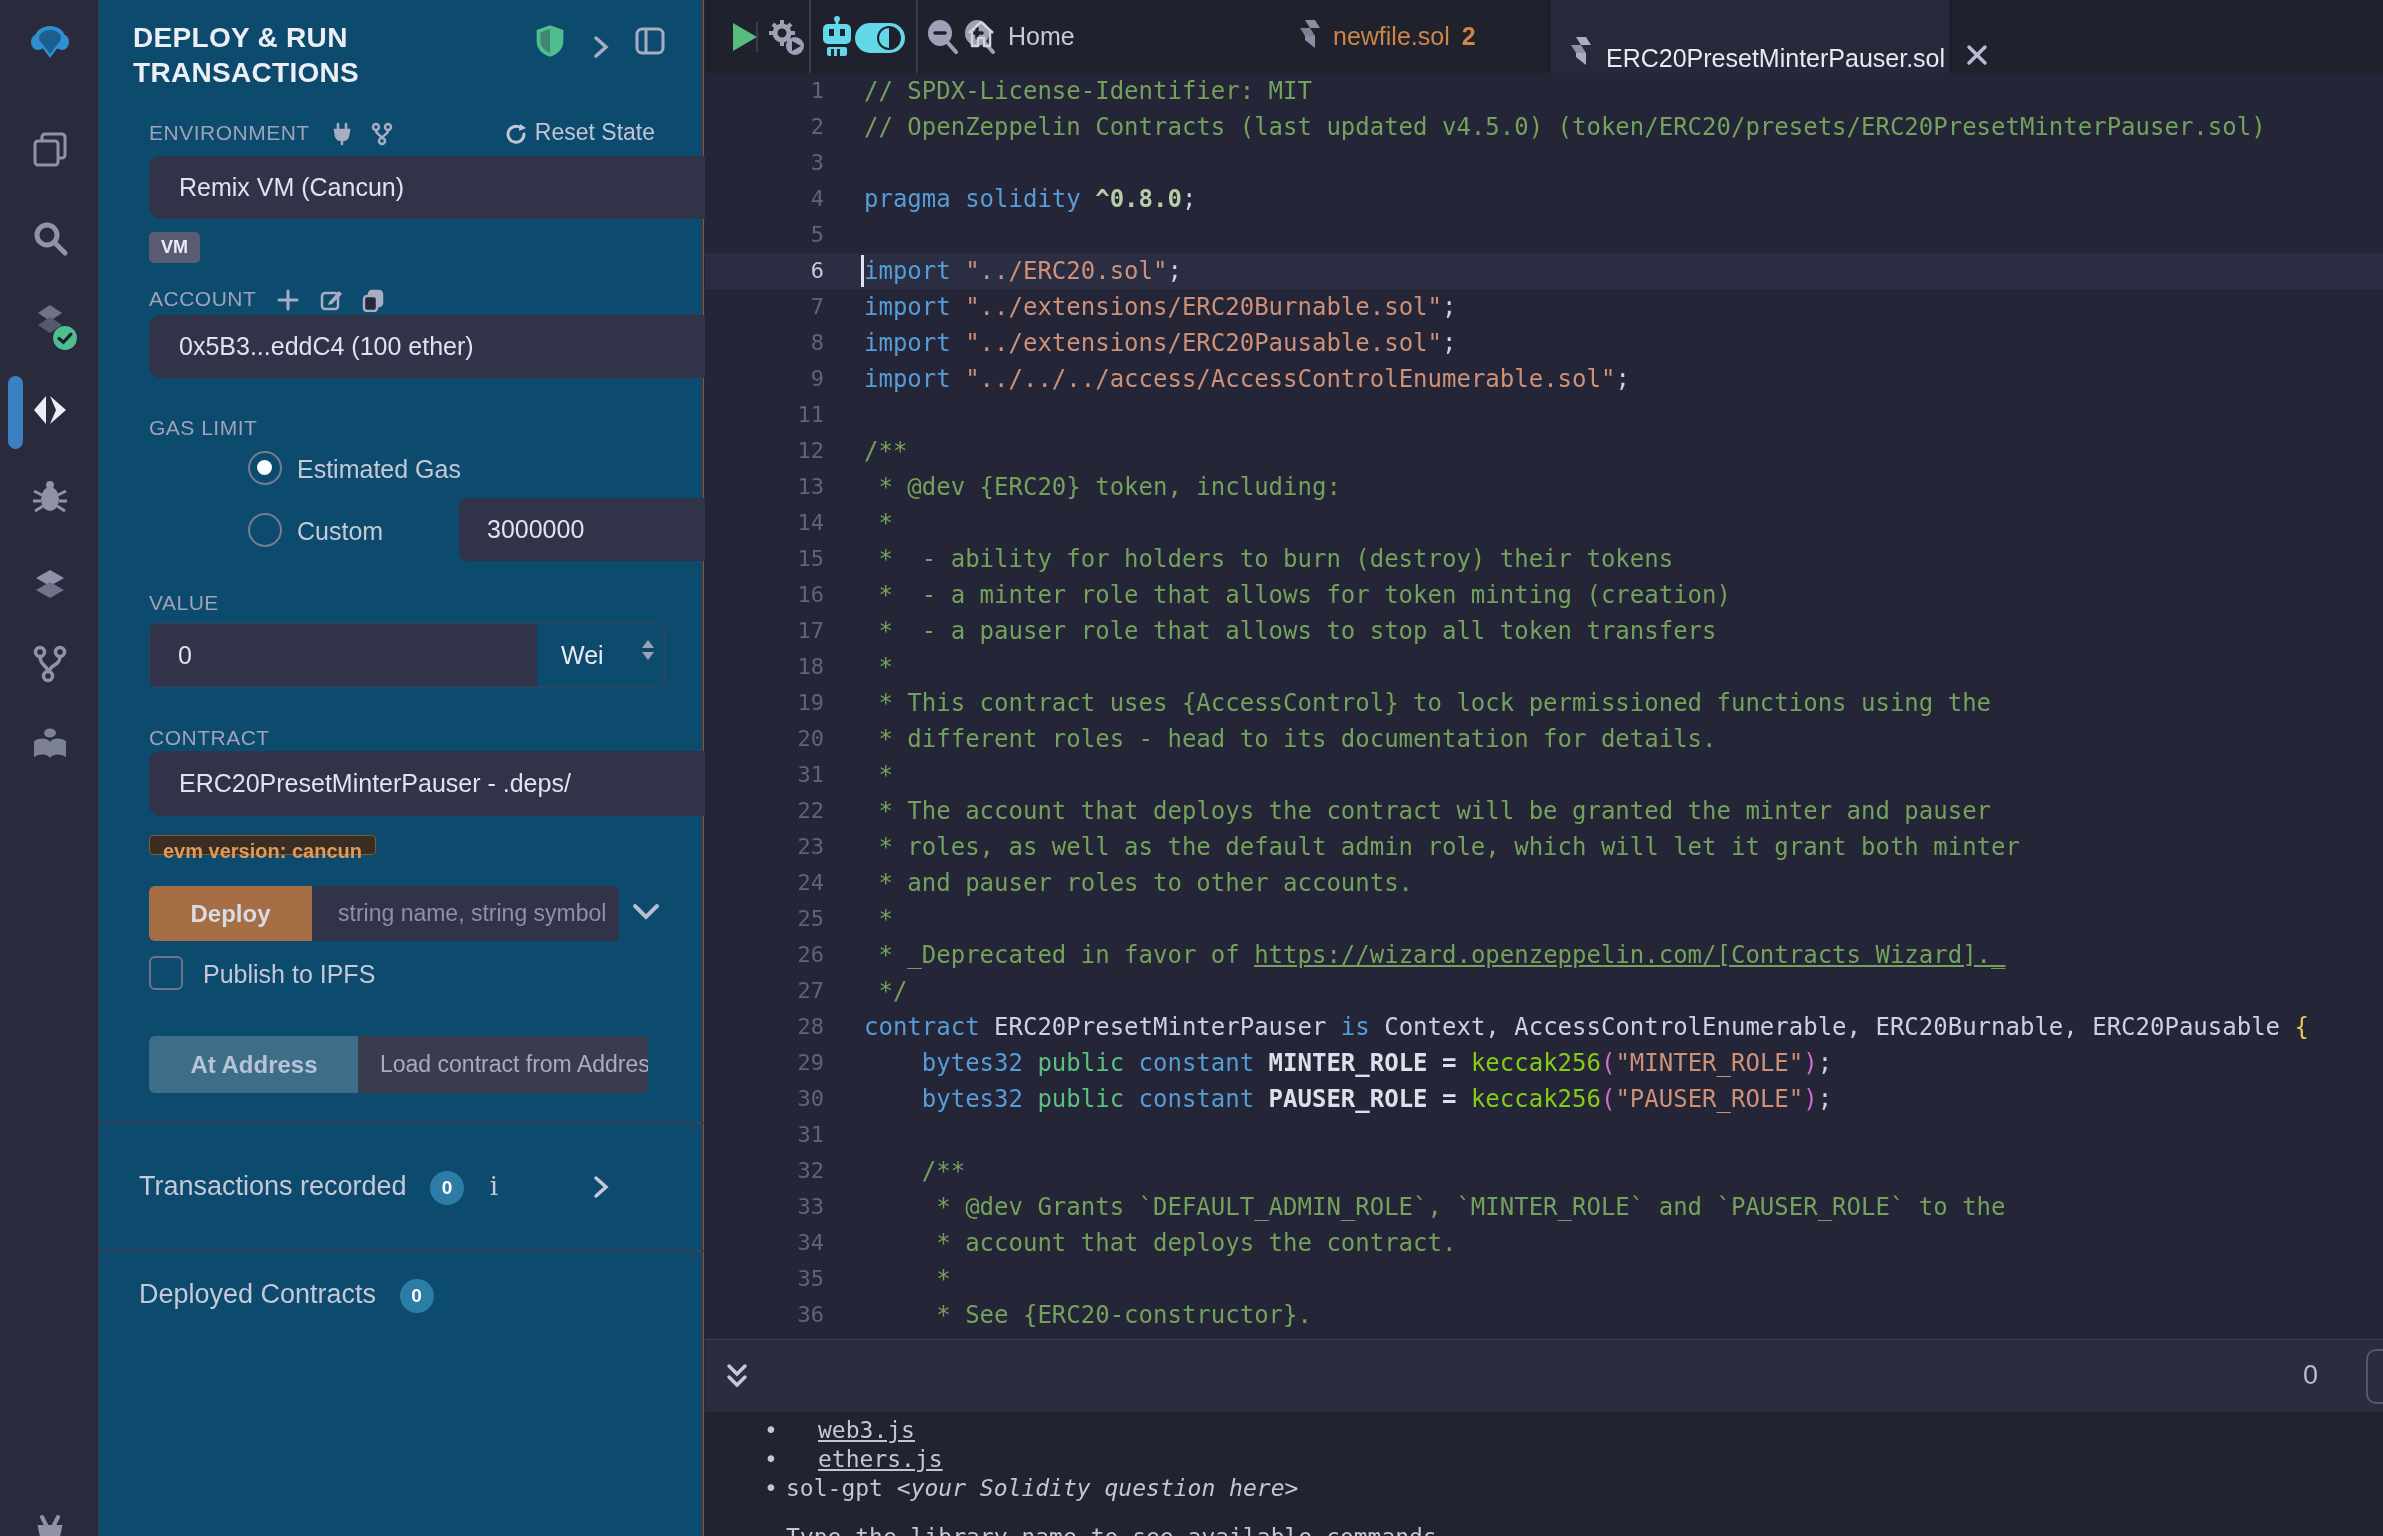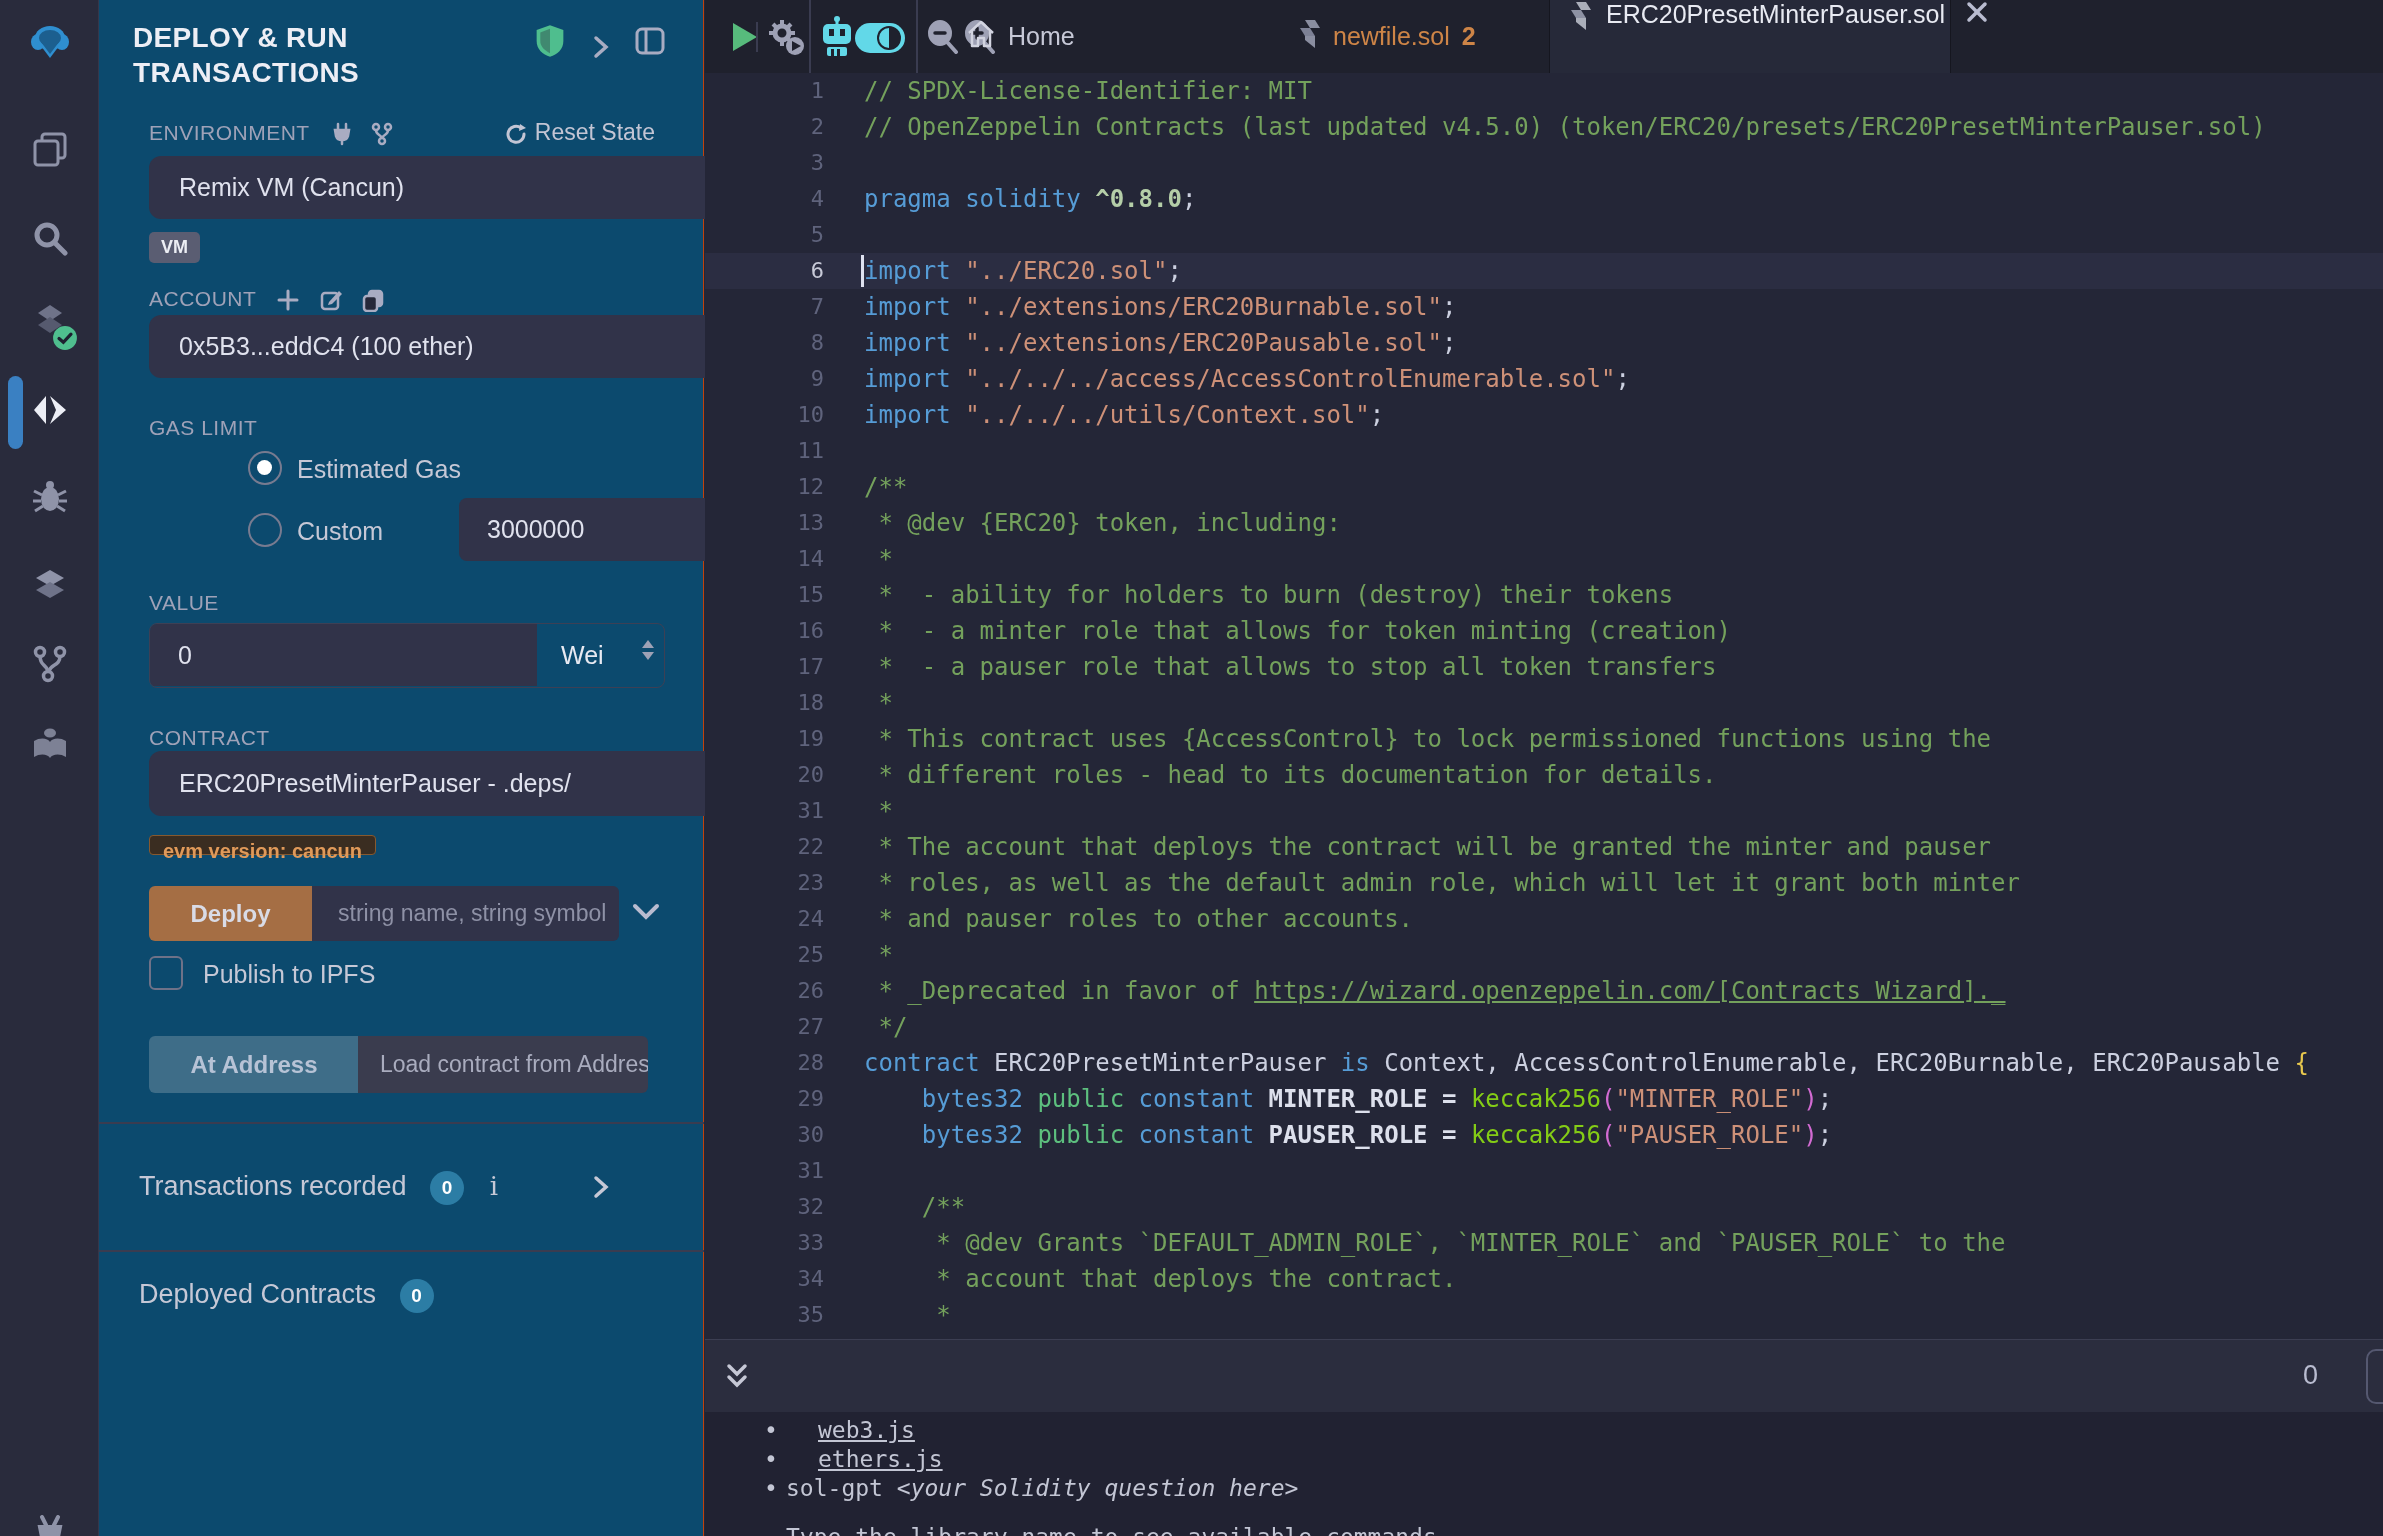"ERC20PresetMinterPauser.sol" #active-tab { align-items: flex-start -> flex-end }
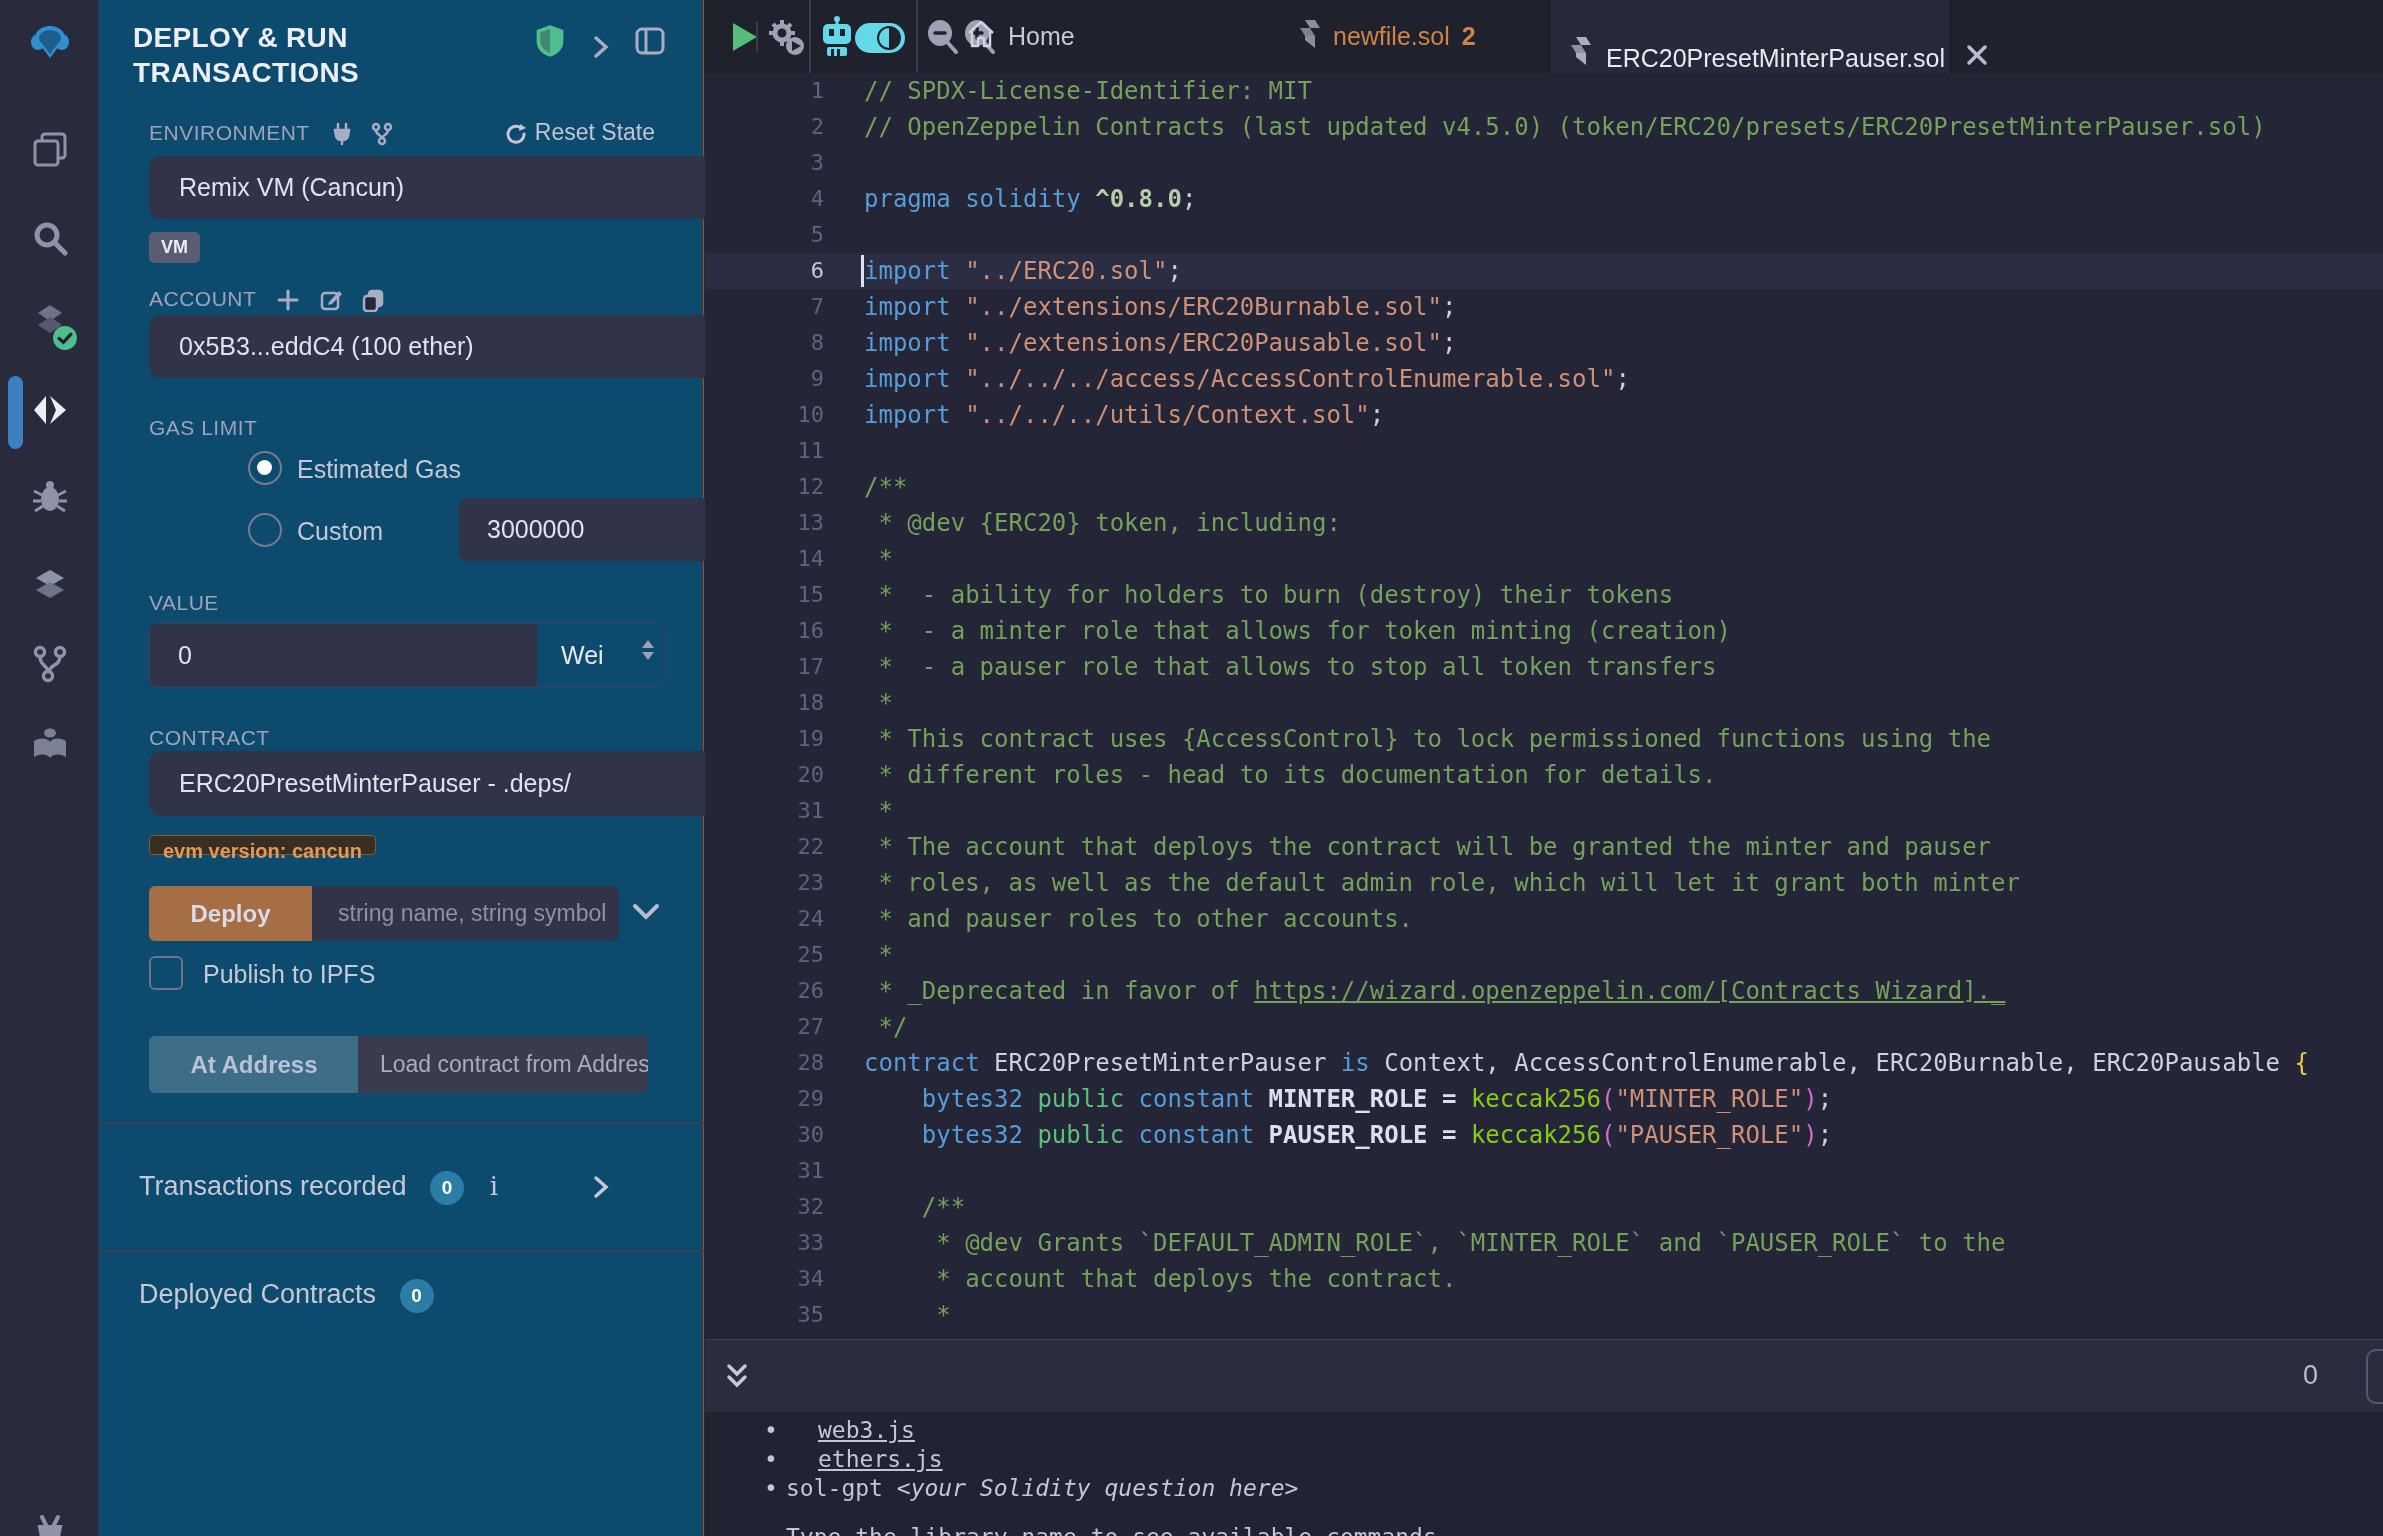"10" div.code-row { html: <div><span>10</span><span><span>import </span><span>"../../../utils/Context.sol"</span><span>;</span></span></div> -> none }
